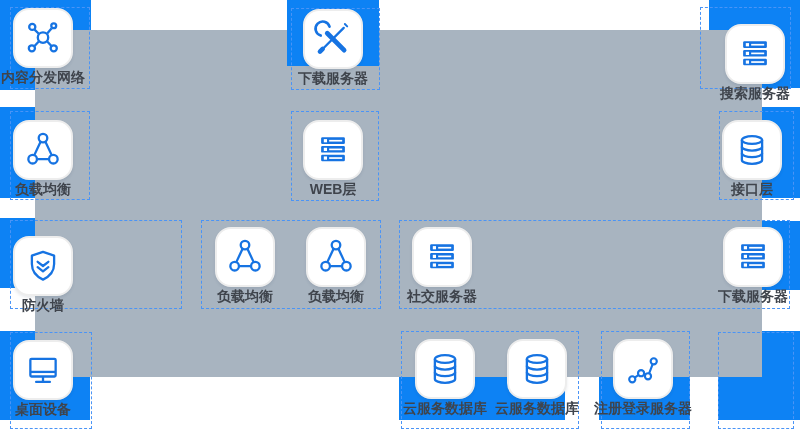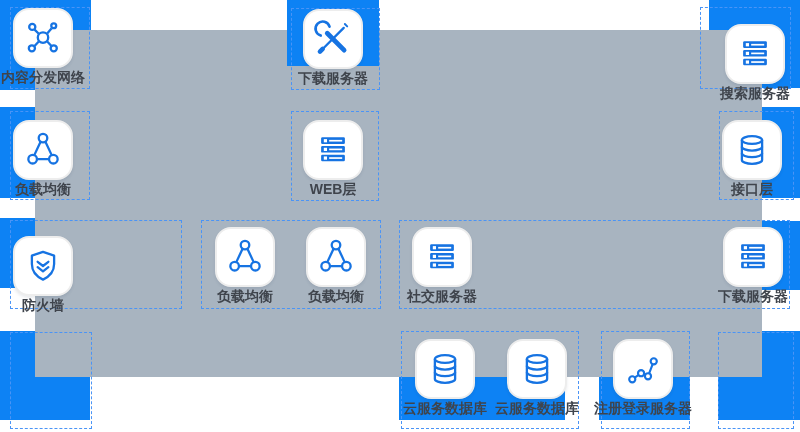"桌面设备" div.cell { html: none -> <div> <div> <svg> <use></use> </svg> </div> <div>桌面设备</div> </div> }
